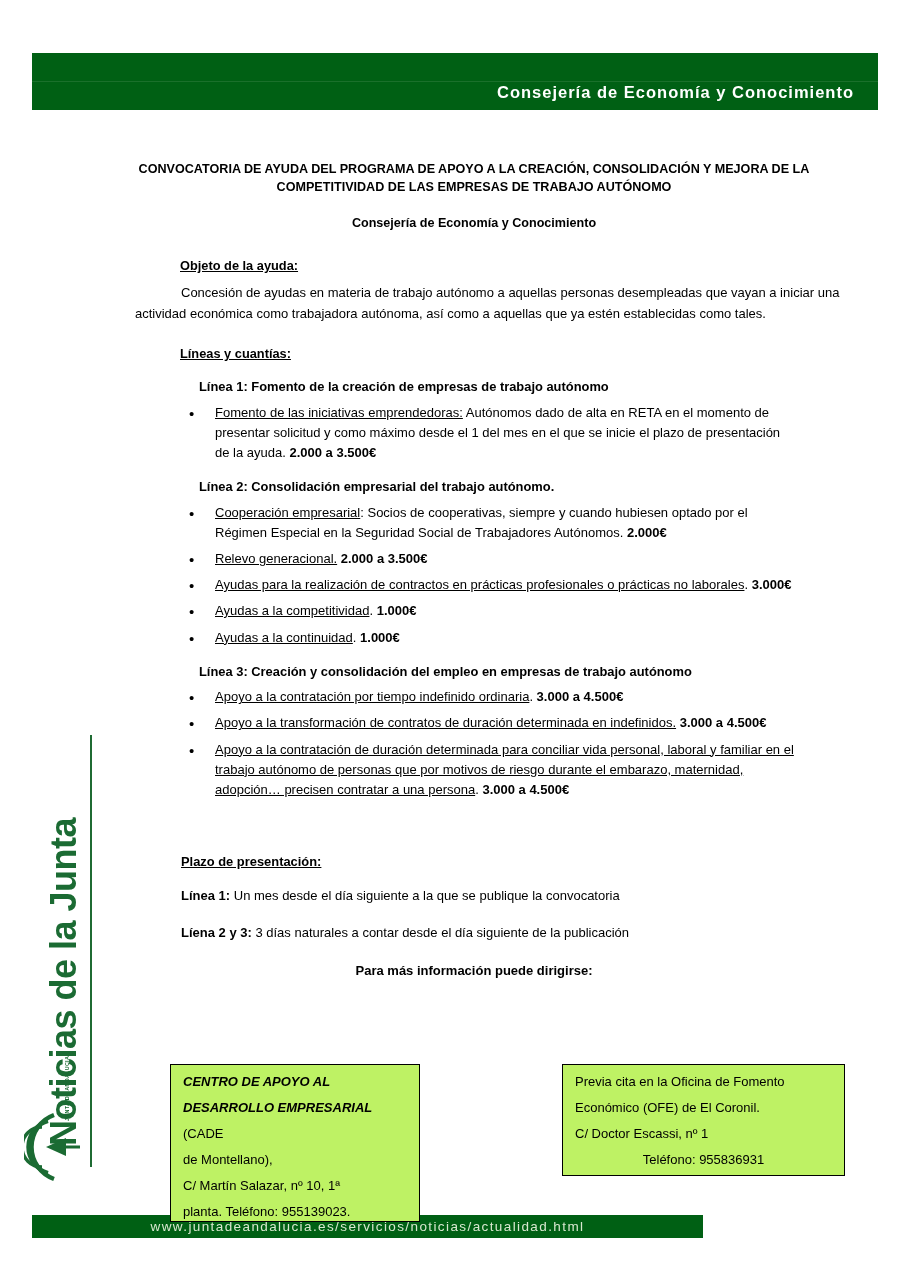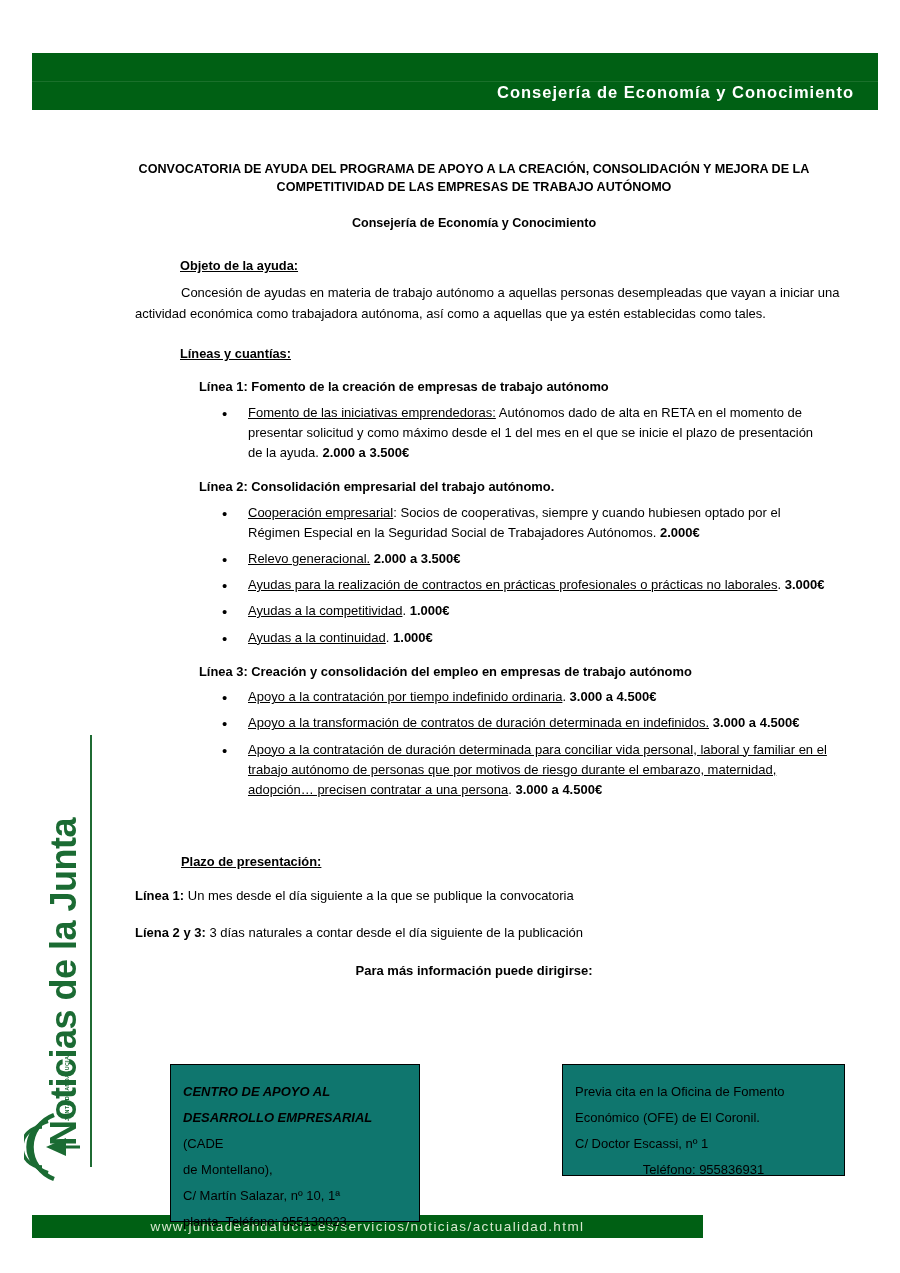"Fomento de las iniciativas" ul.bullets > li { margin-left: 113px -> 80px }
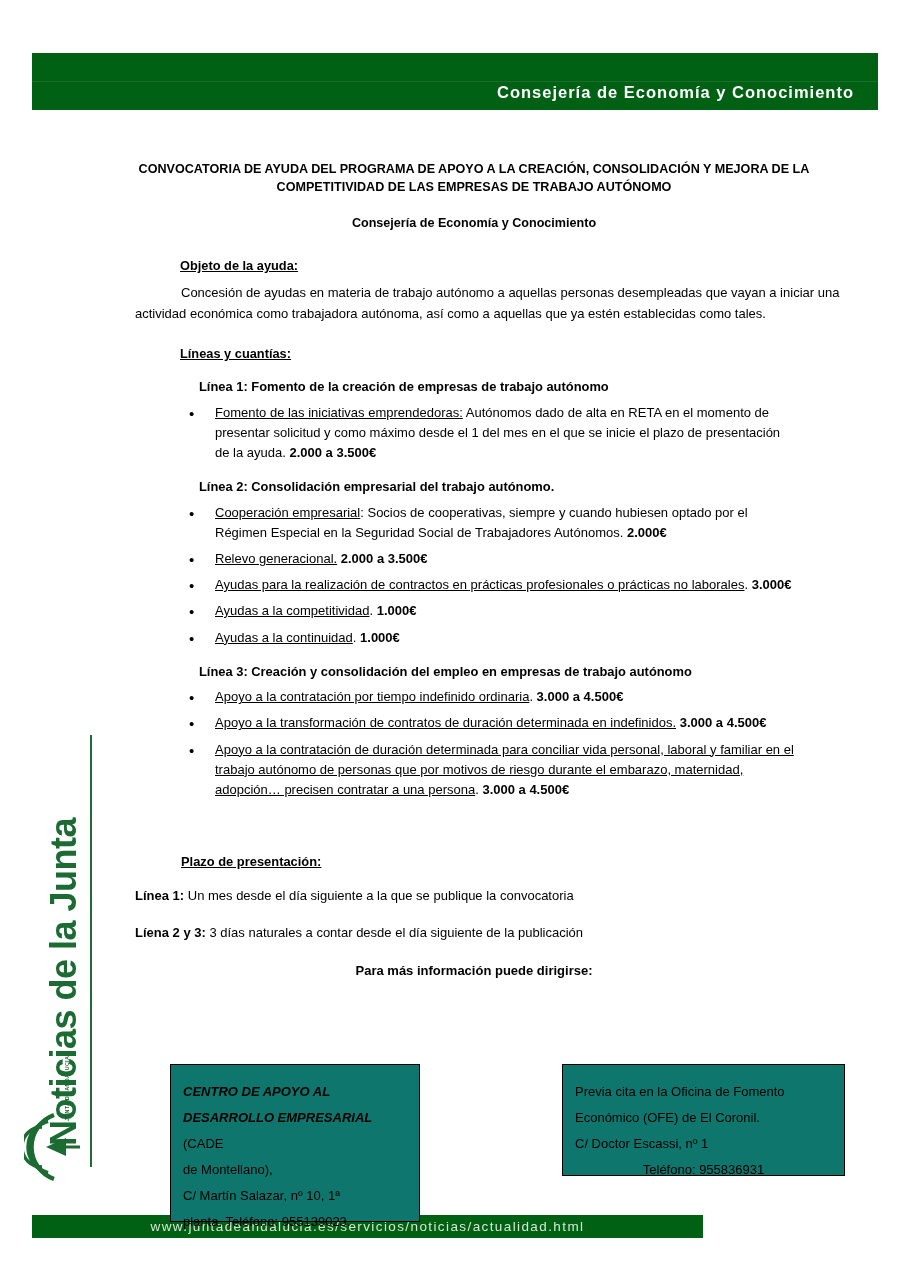"Línea 1: Un mes desde" .plazo-line { margin-left: none -> 46px }
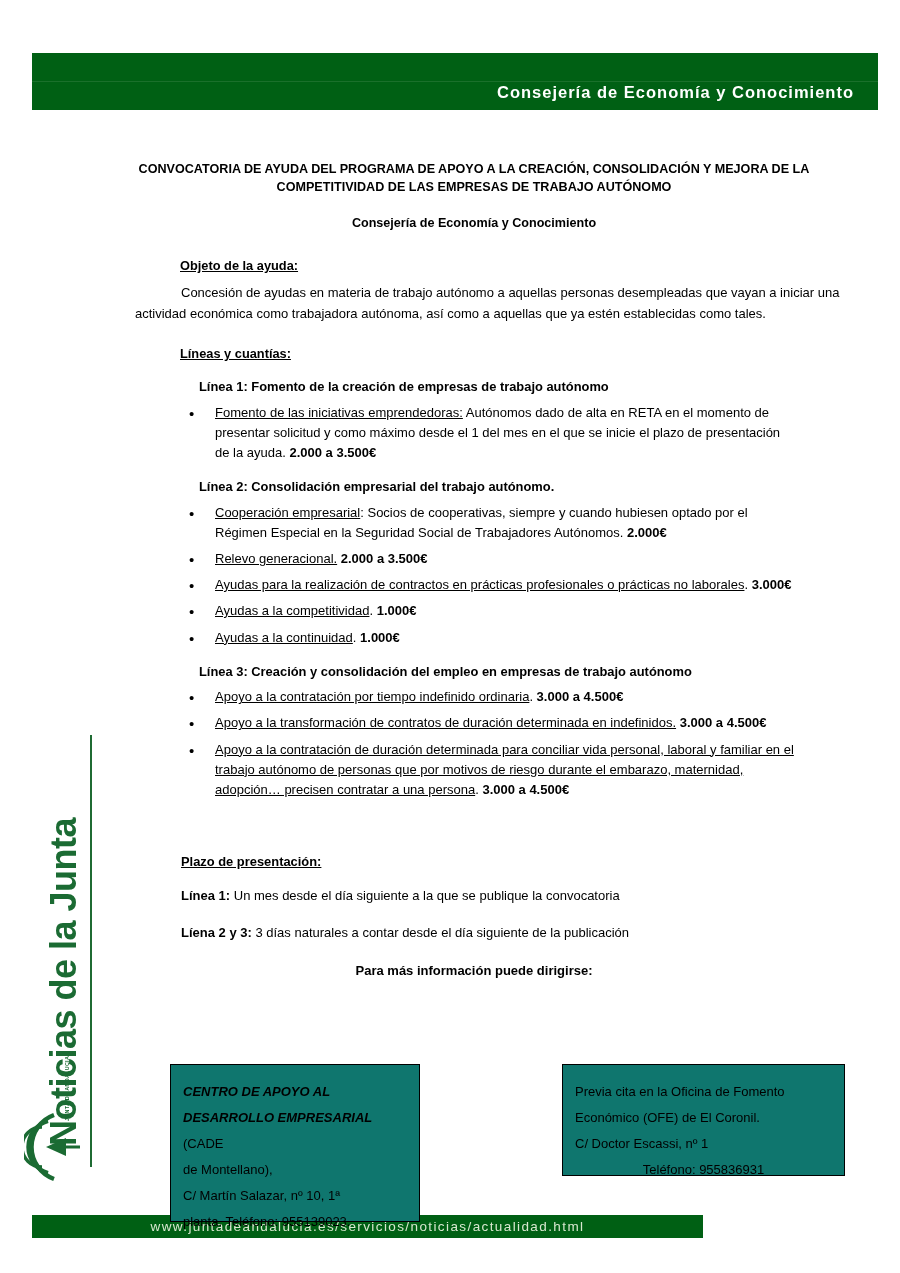"CENTRO DE APOYO AL" .info-box { background: #0f766e -> #bef264; padding: 14px 12px 8px 12px -> 4px 12px 8px 12px }
